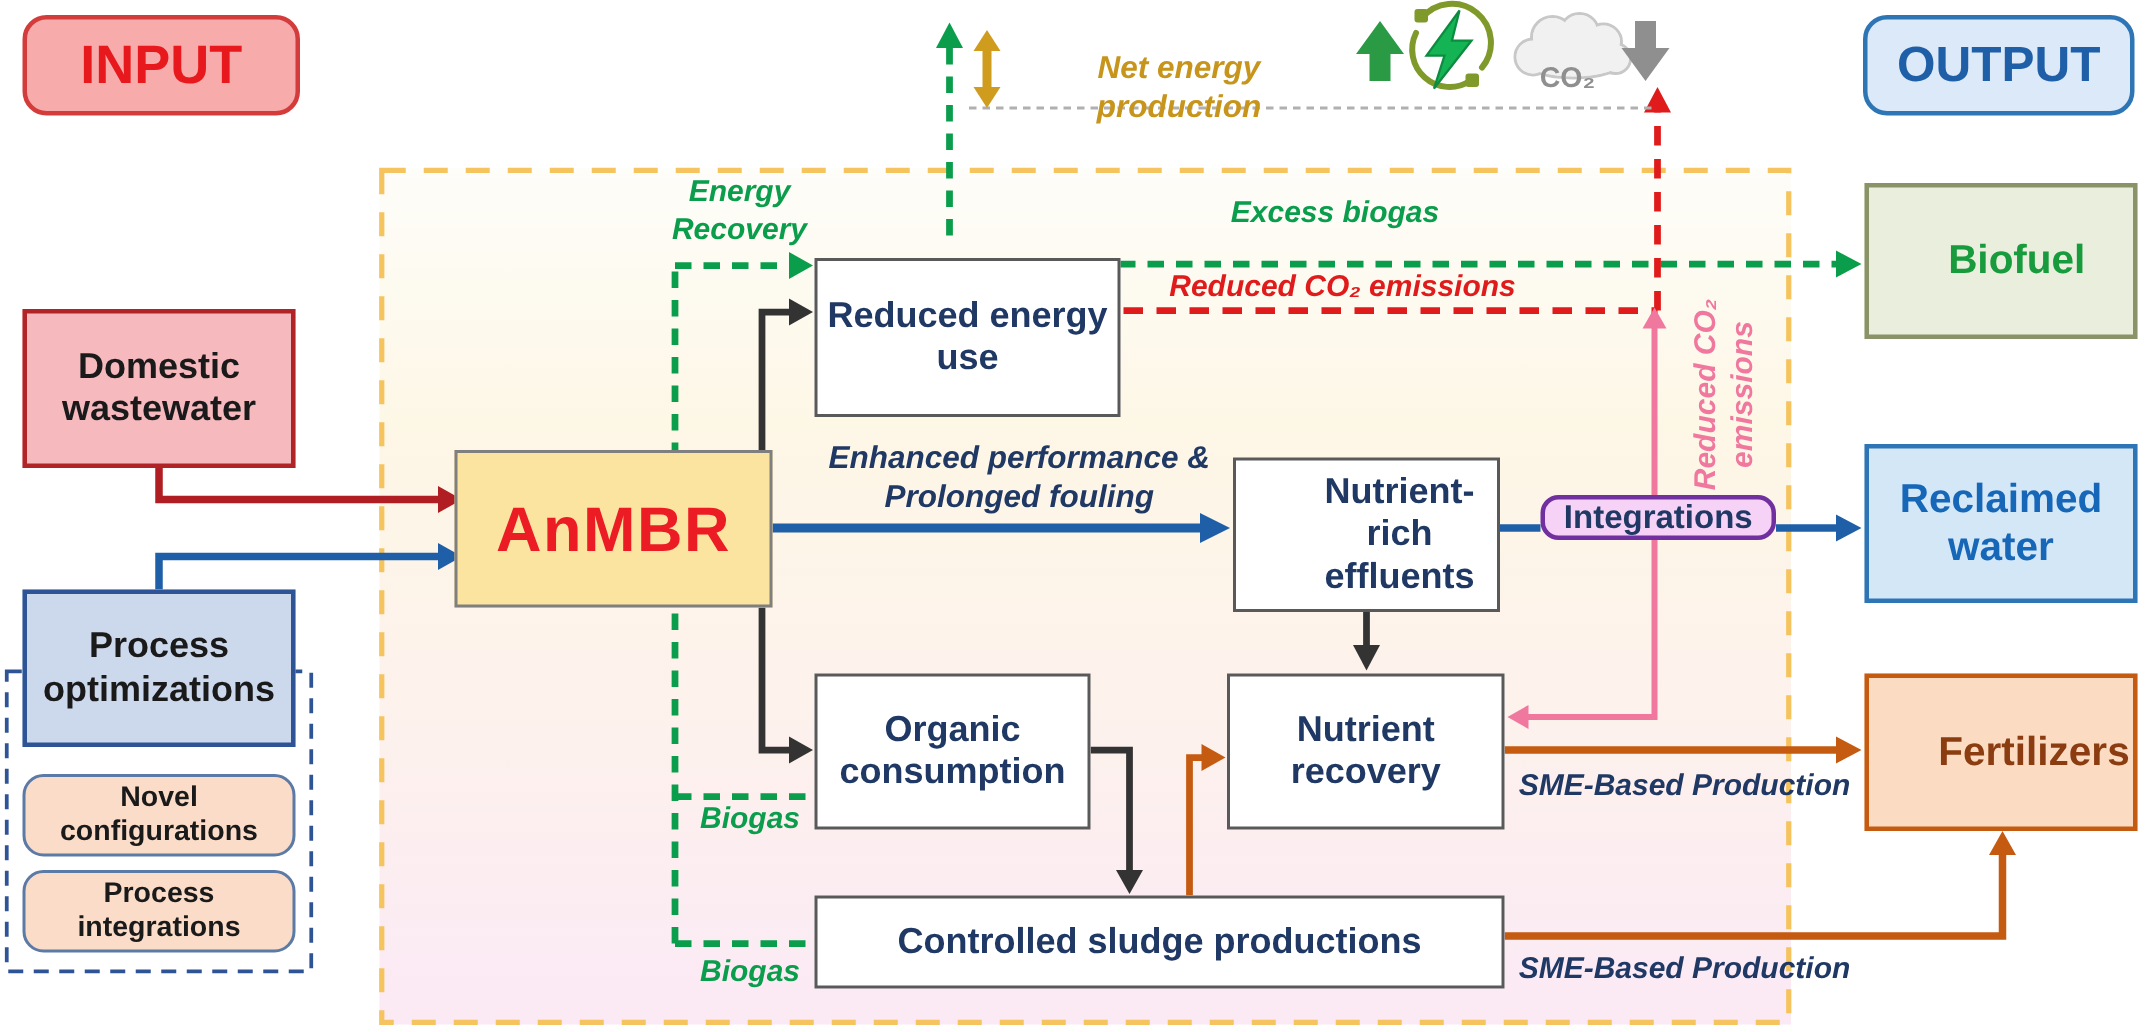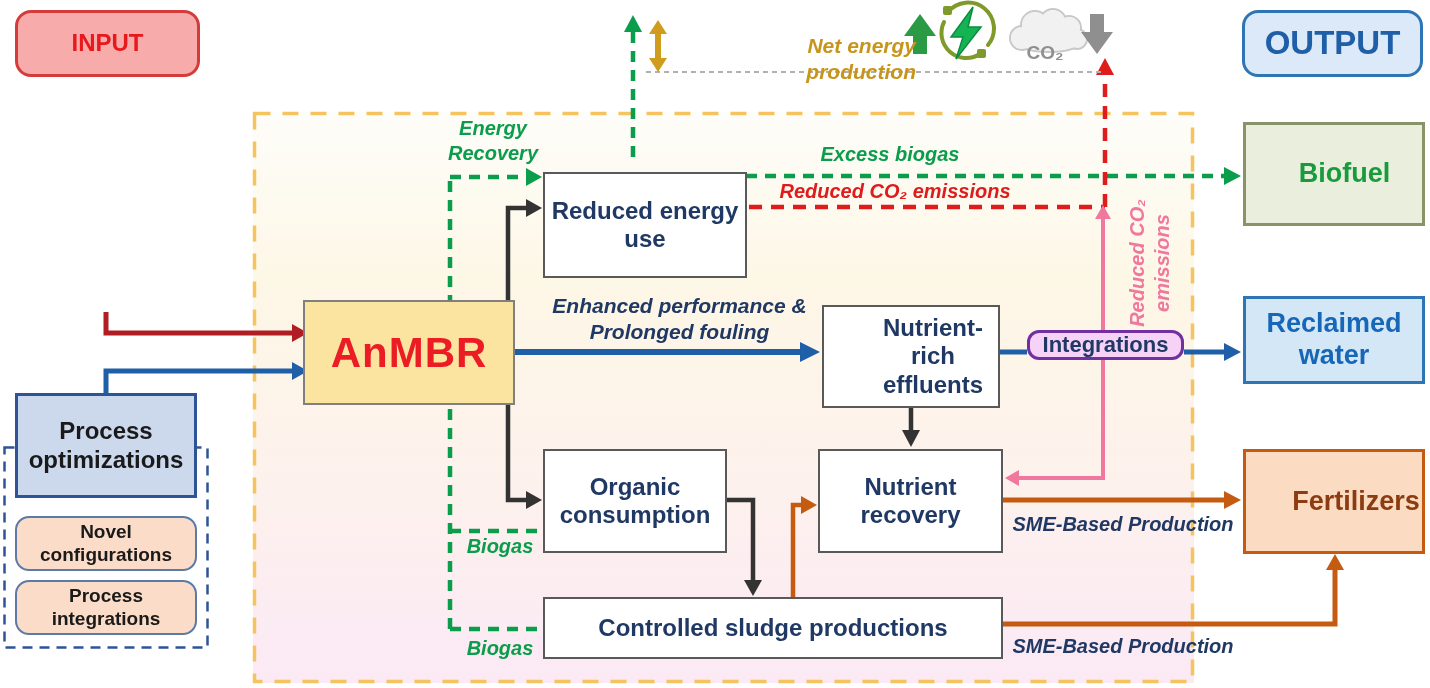"INPUT" .badge-input { font-size: 24px -> 36px }
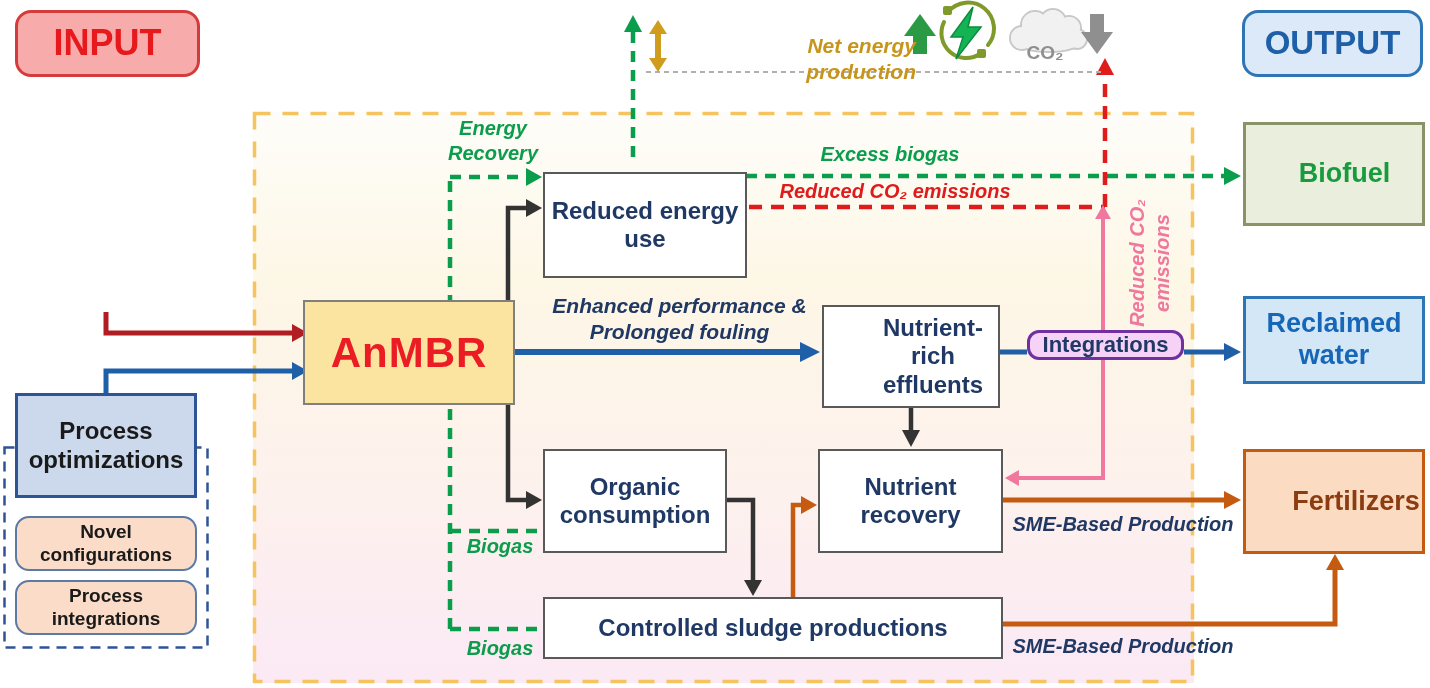"Net energy production" .lab-net { margin-left: 20px -> none; text-align: right -> center }
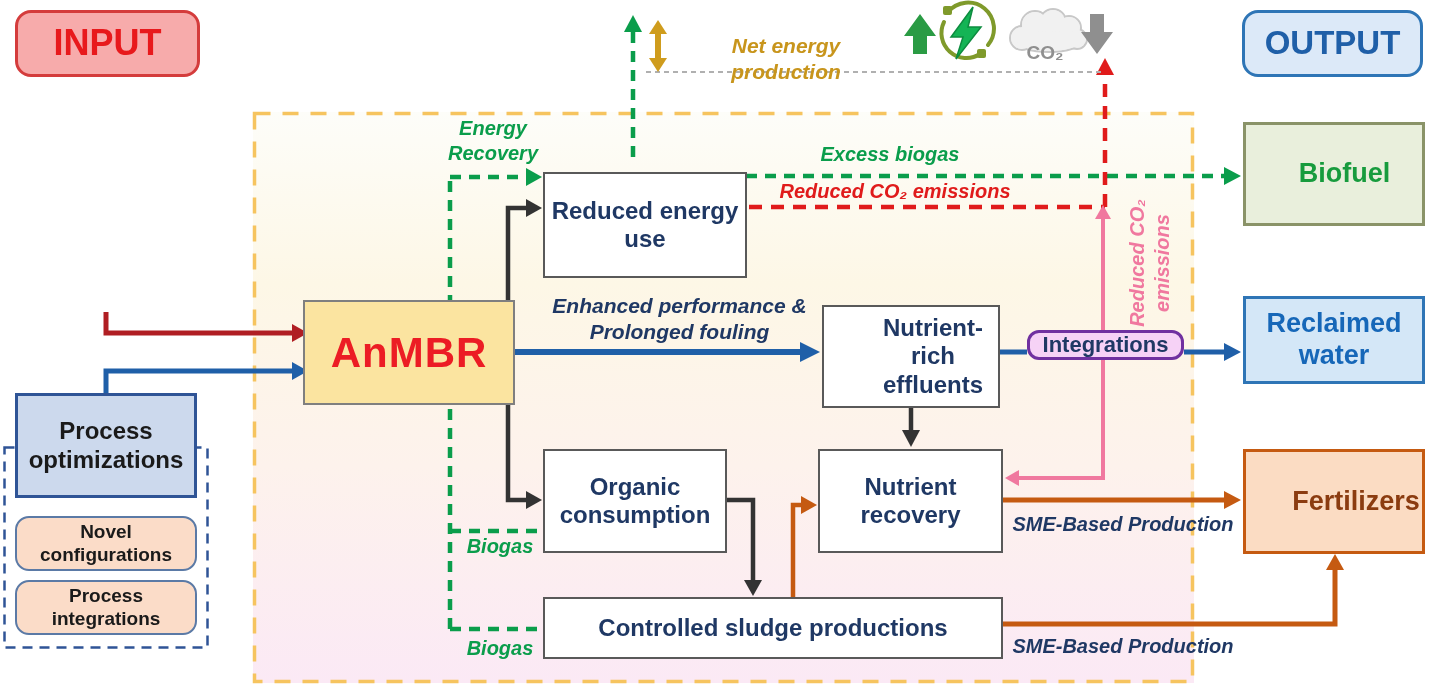"Excess biogas" .lab-excess { top: 142px -> 130px }
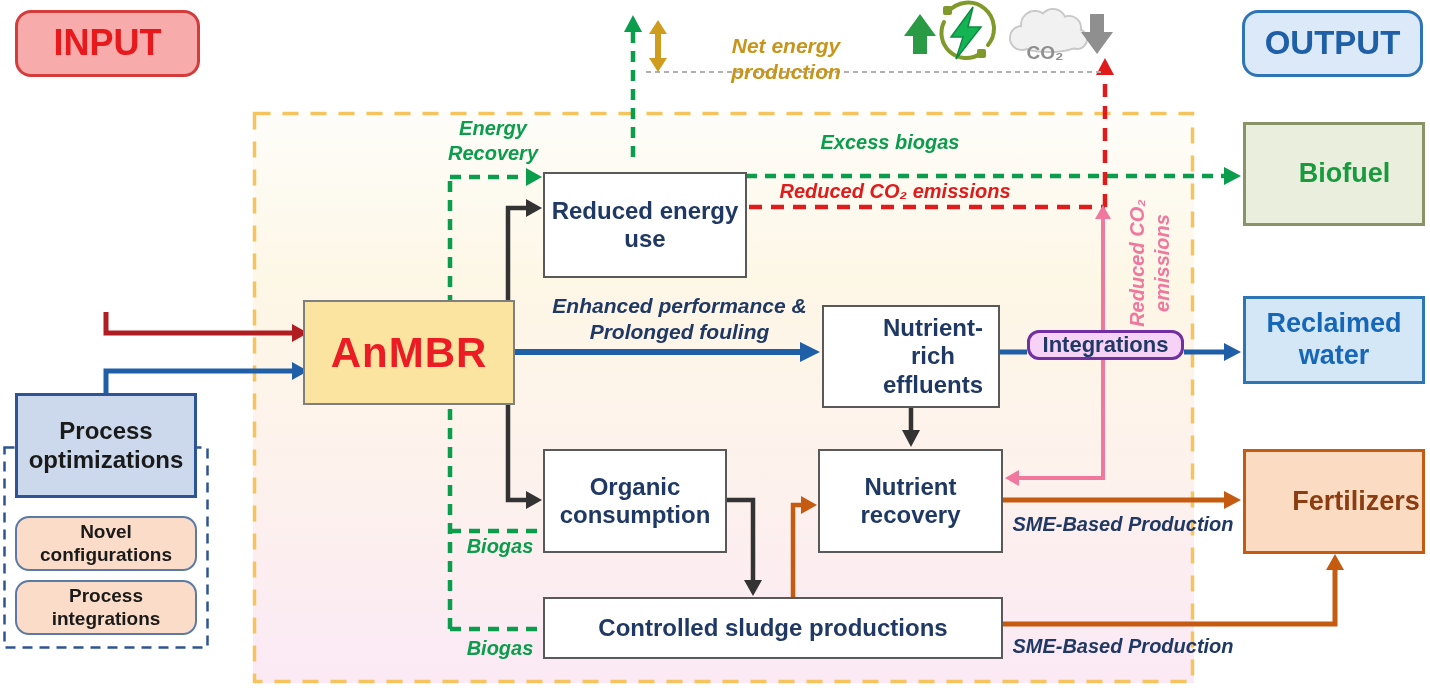"Domestic wastewater" div.abs { html: none -> <div>Domestic wastewater</div> }
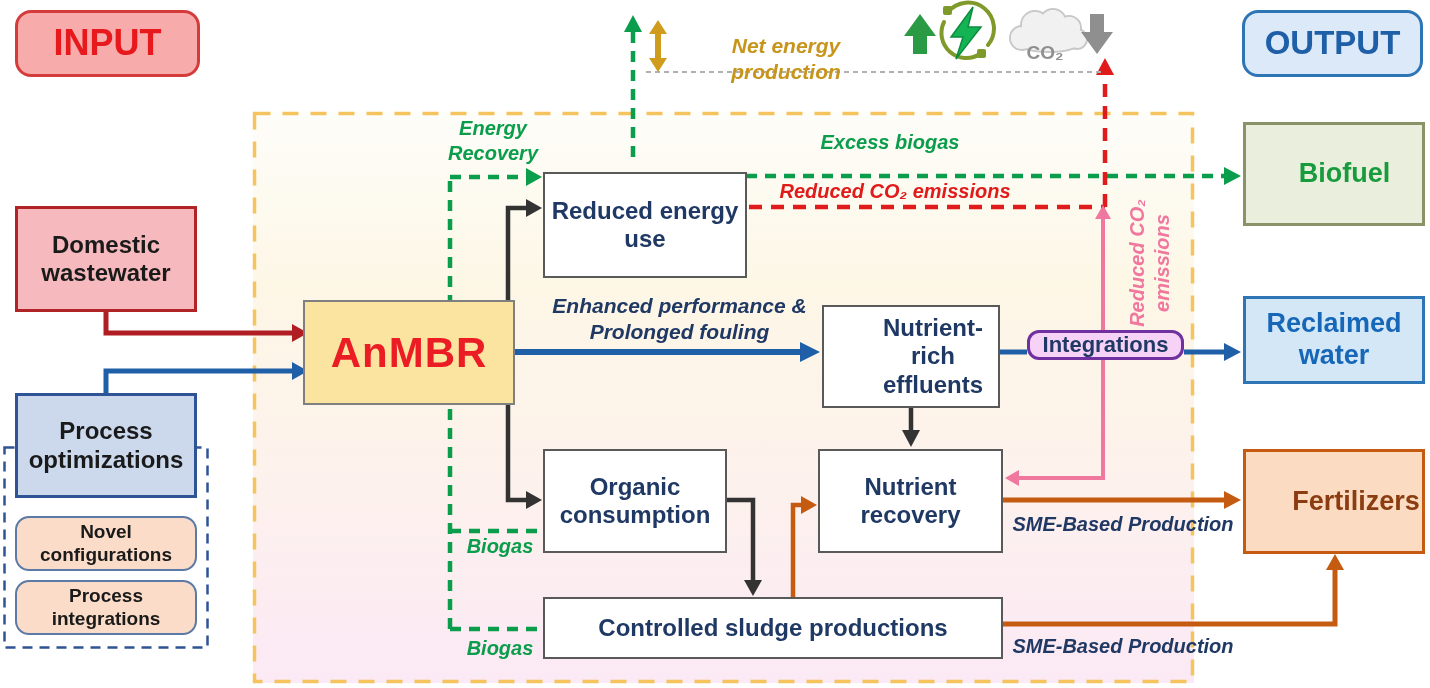"Reclaimed water" .reclaimed { height: 88px -> 106px }
